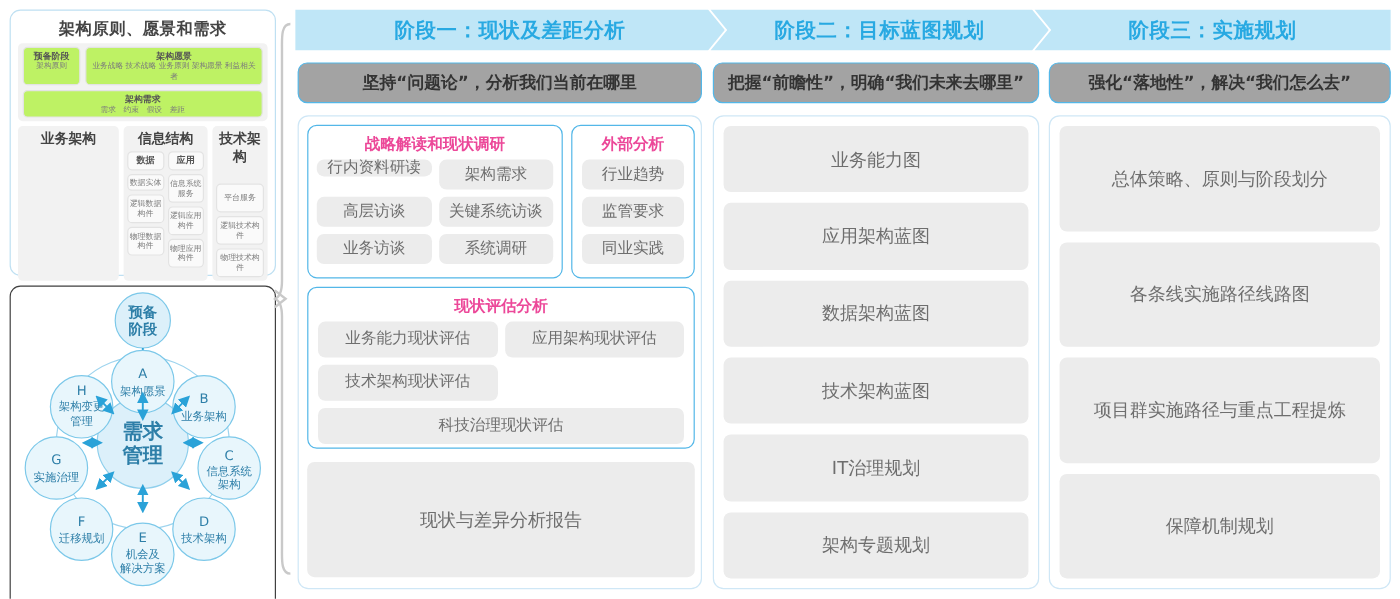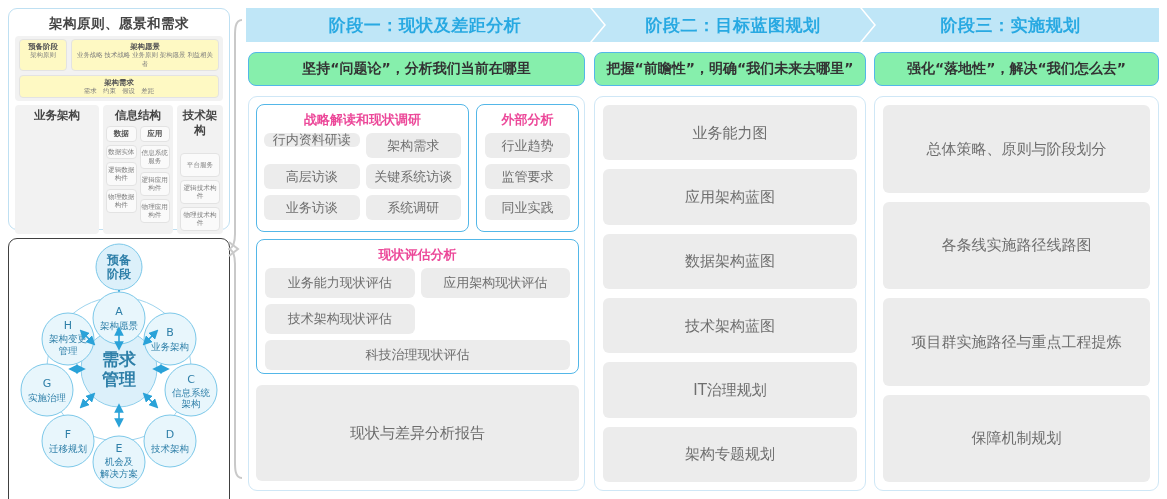"预备阶段" .tg-box { background: #fef9c3 -> #bef264 }
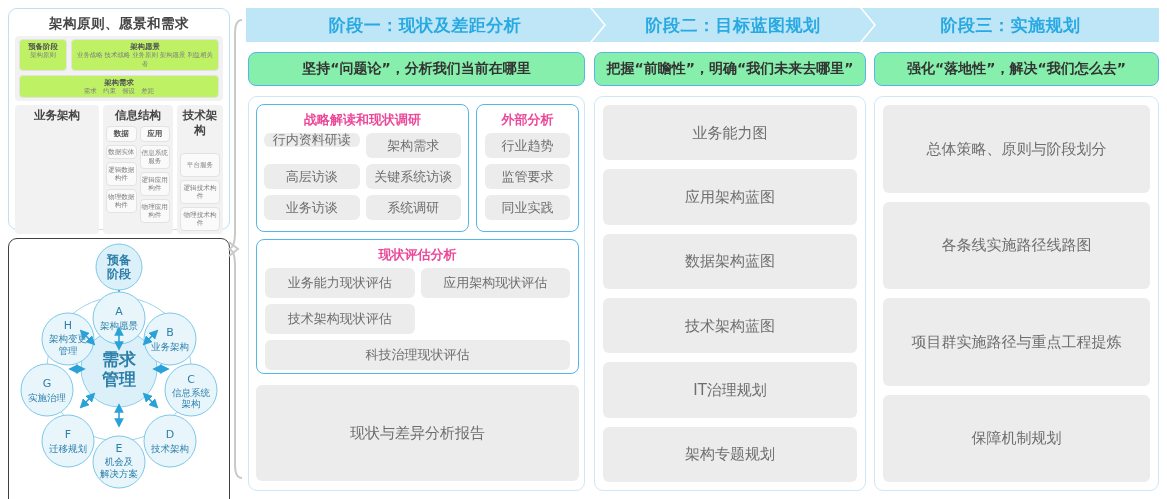"坚持“问题论”，分析我们当前在哪里" .subhdr { background: #86efac -> #a3a3a3 }
